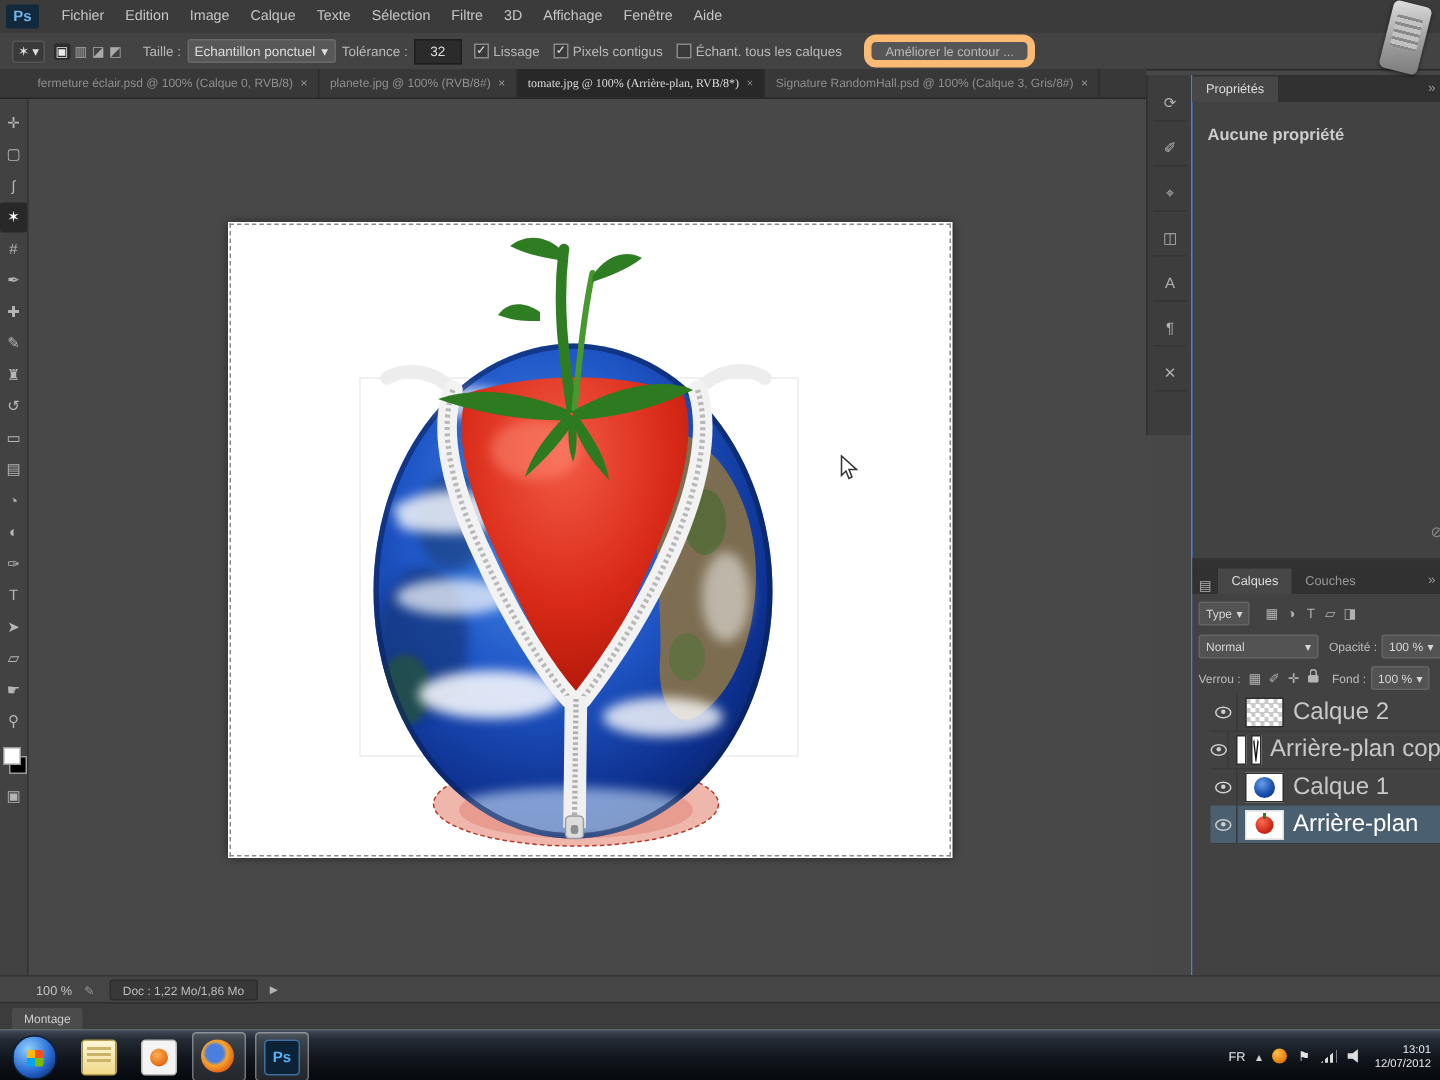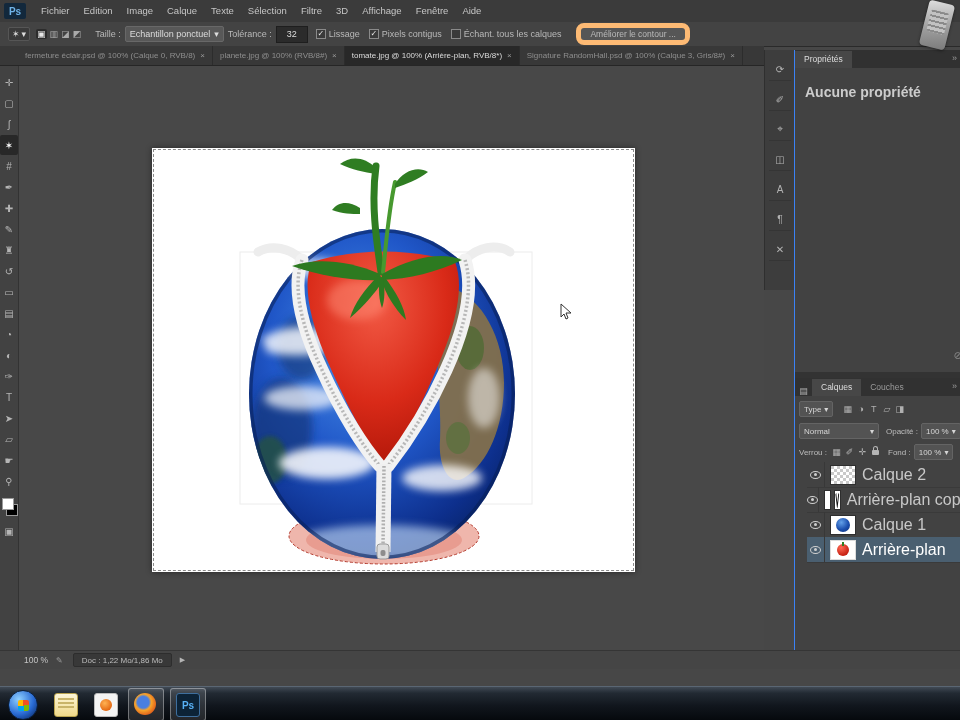"tomate.jpg @ 100% (Arrière-plan, RVB/8*)" .doctab.active { font-family: none -> Liberation Serif, serif }
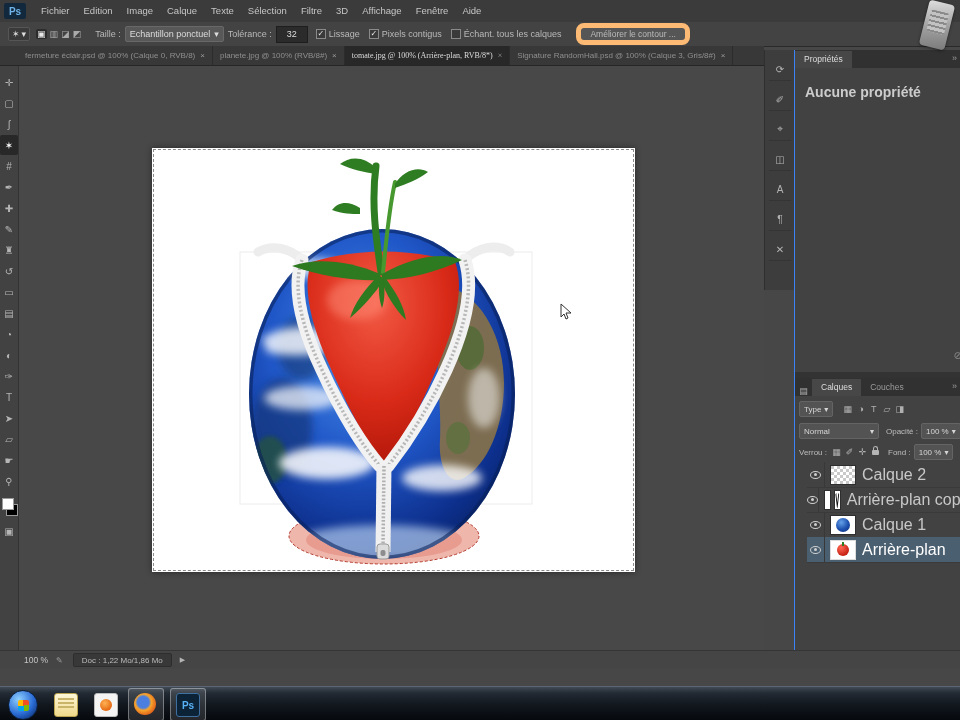"Aucune propriété" .noprops { font-size: 14px -> 11px }
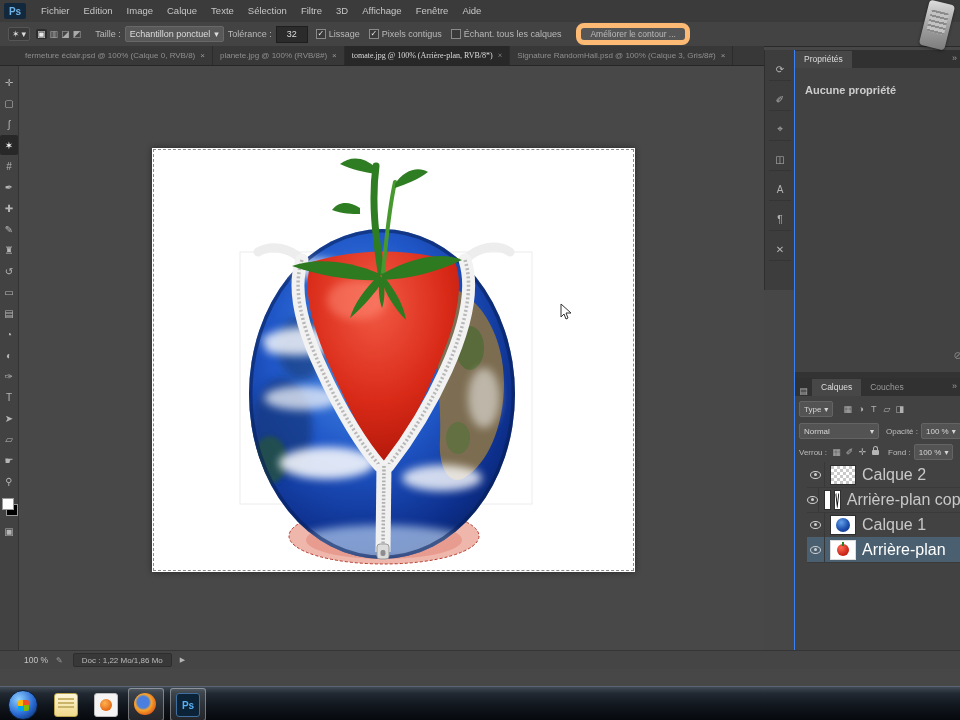"Montage" div.abs { html: none -> <div> <div>Montage</div> </div> }
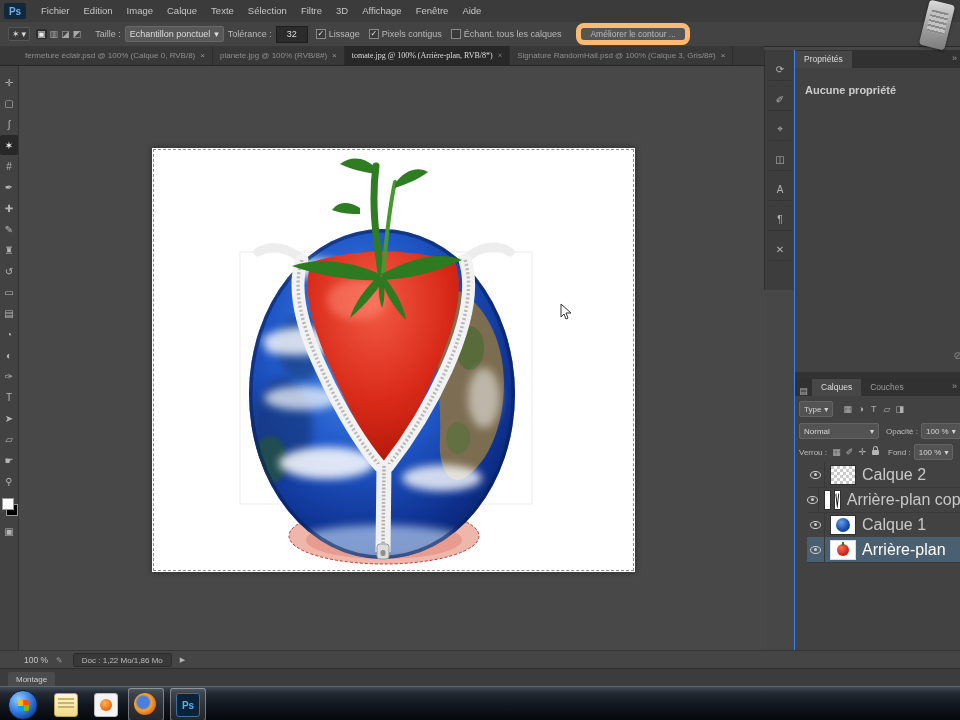"FR" div.tray { html: none -> <div> <span>FR</span> <span>▴</span> <span></span> <span>⚑</span> <span></span> <span></span> <div> <div>13:01</div> <div>12/07/2012</div> </div> </div> }
